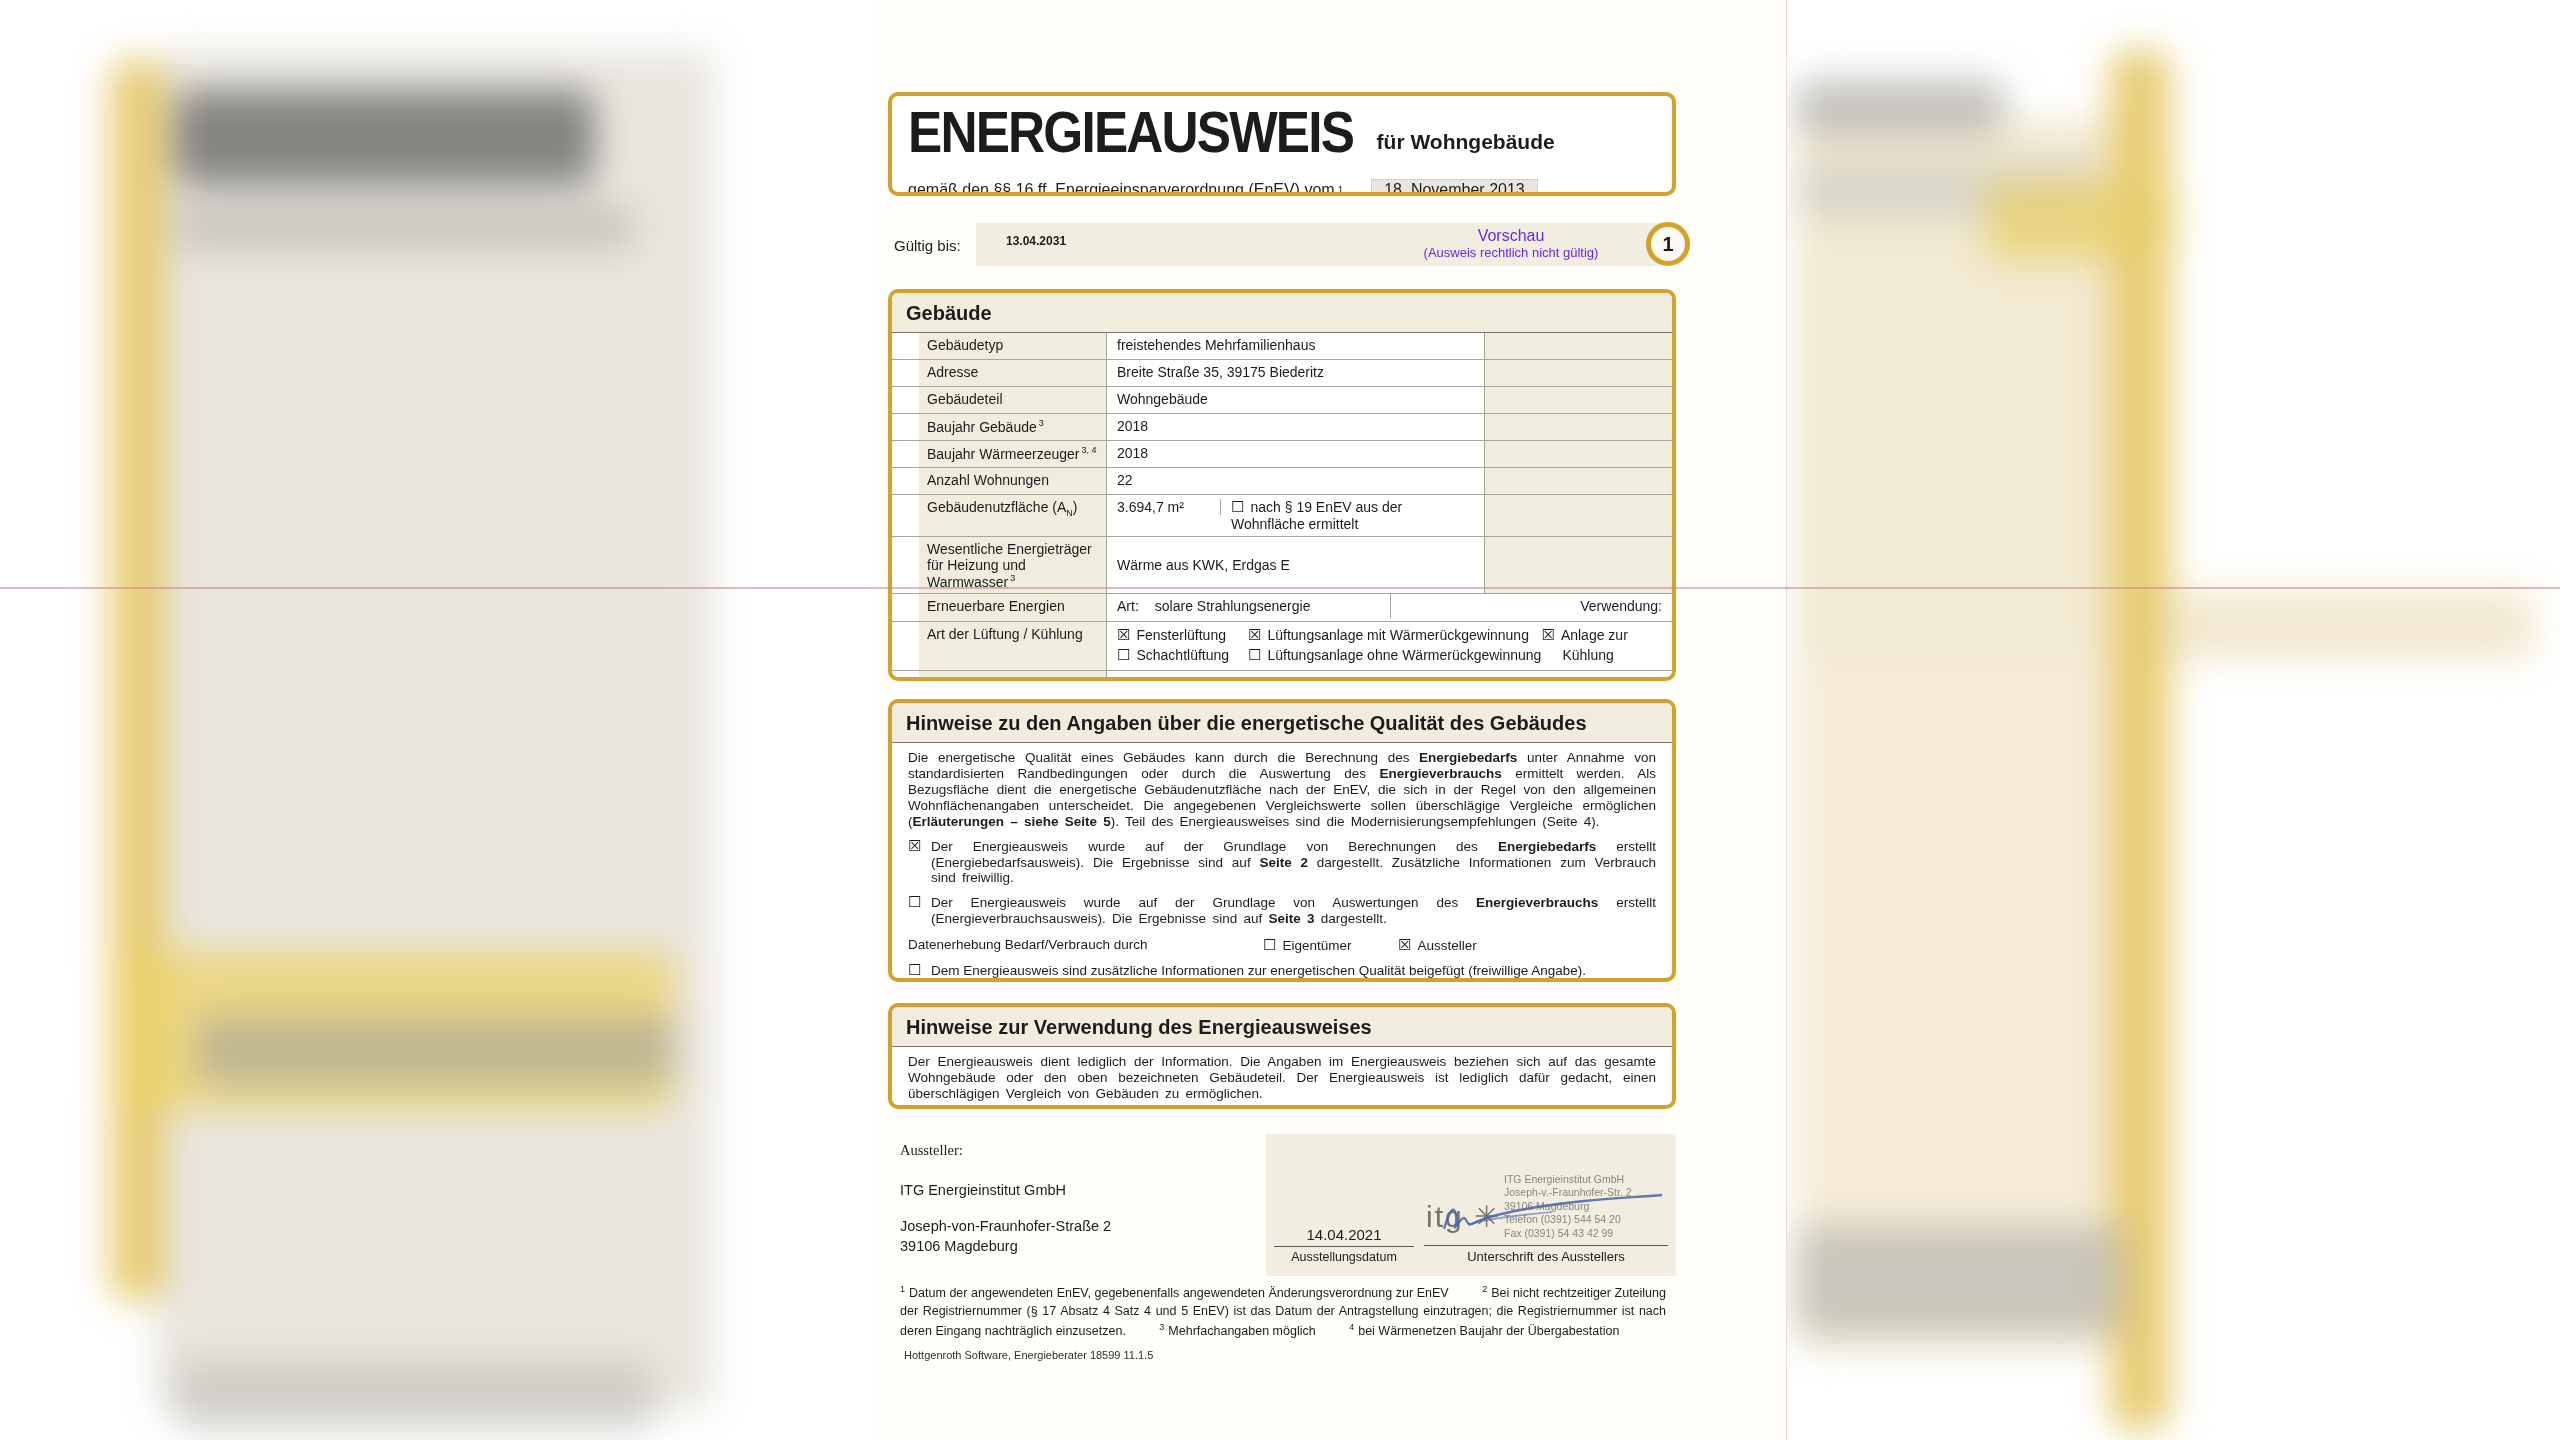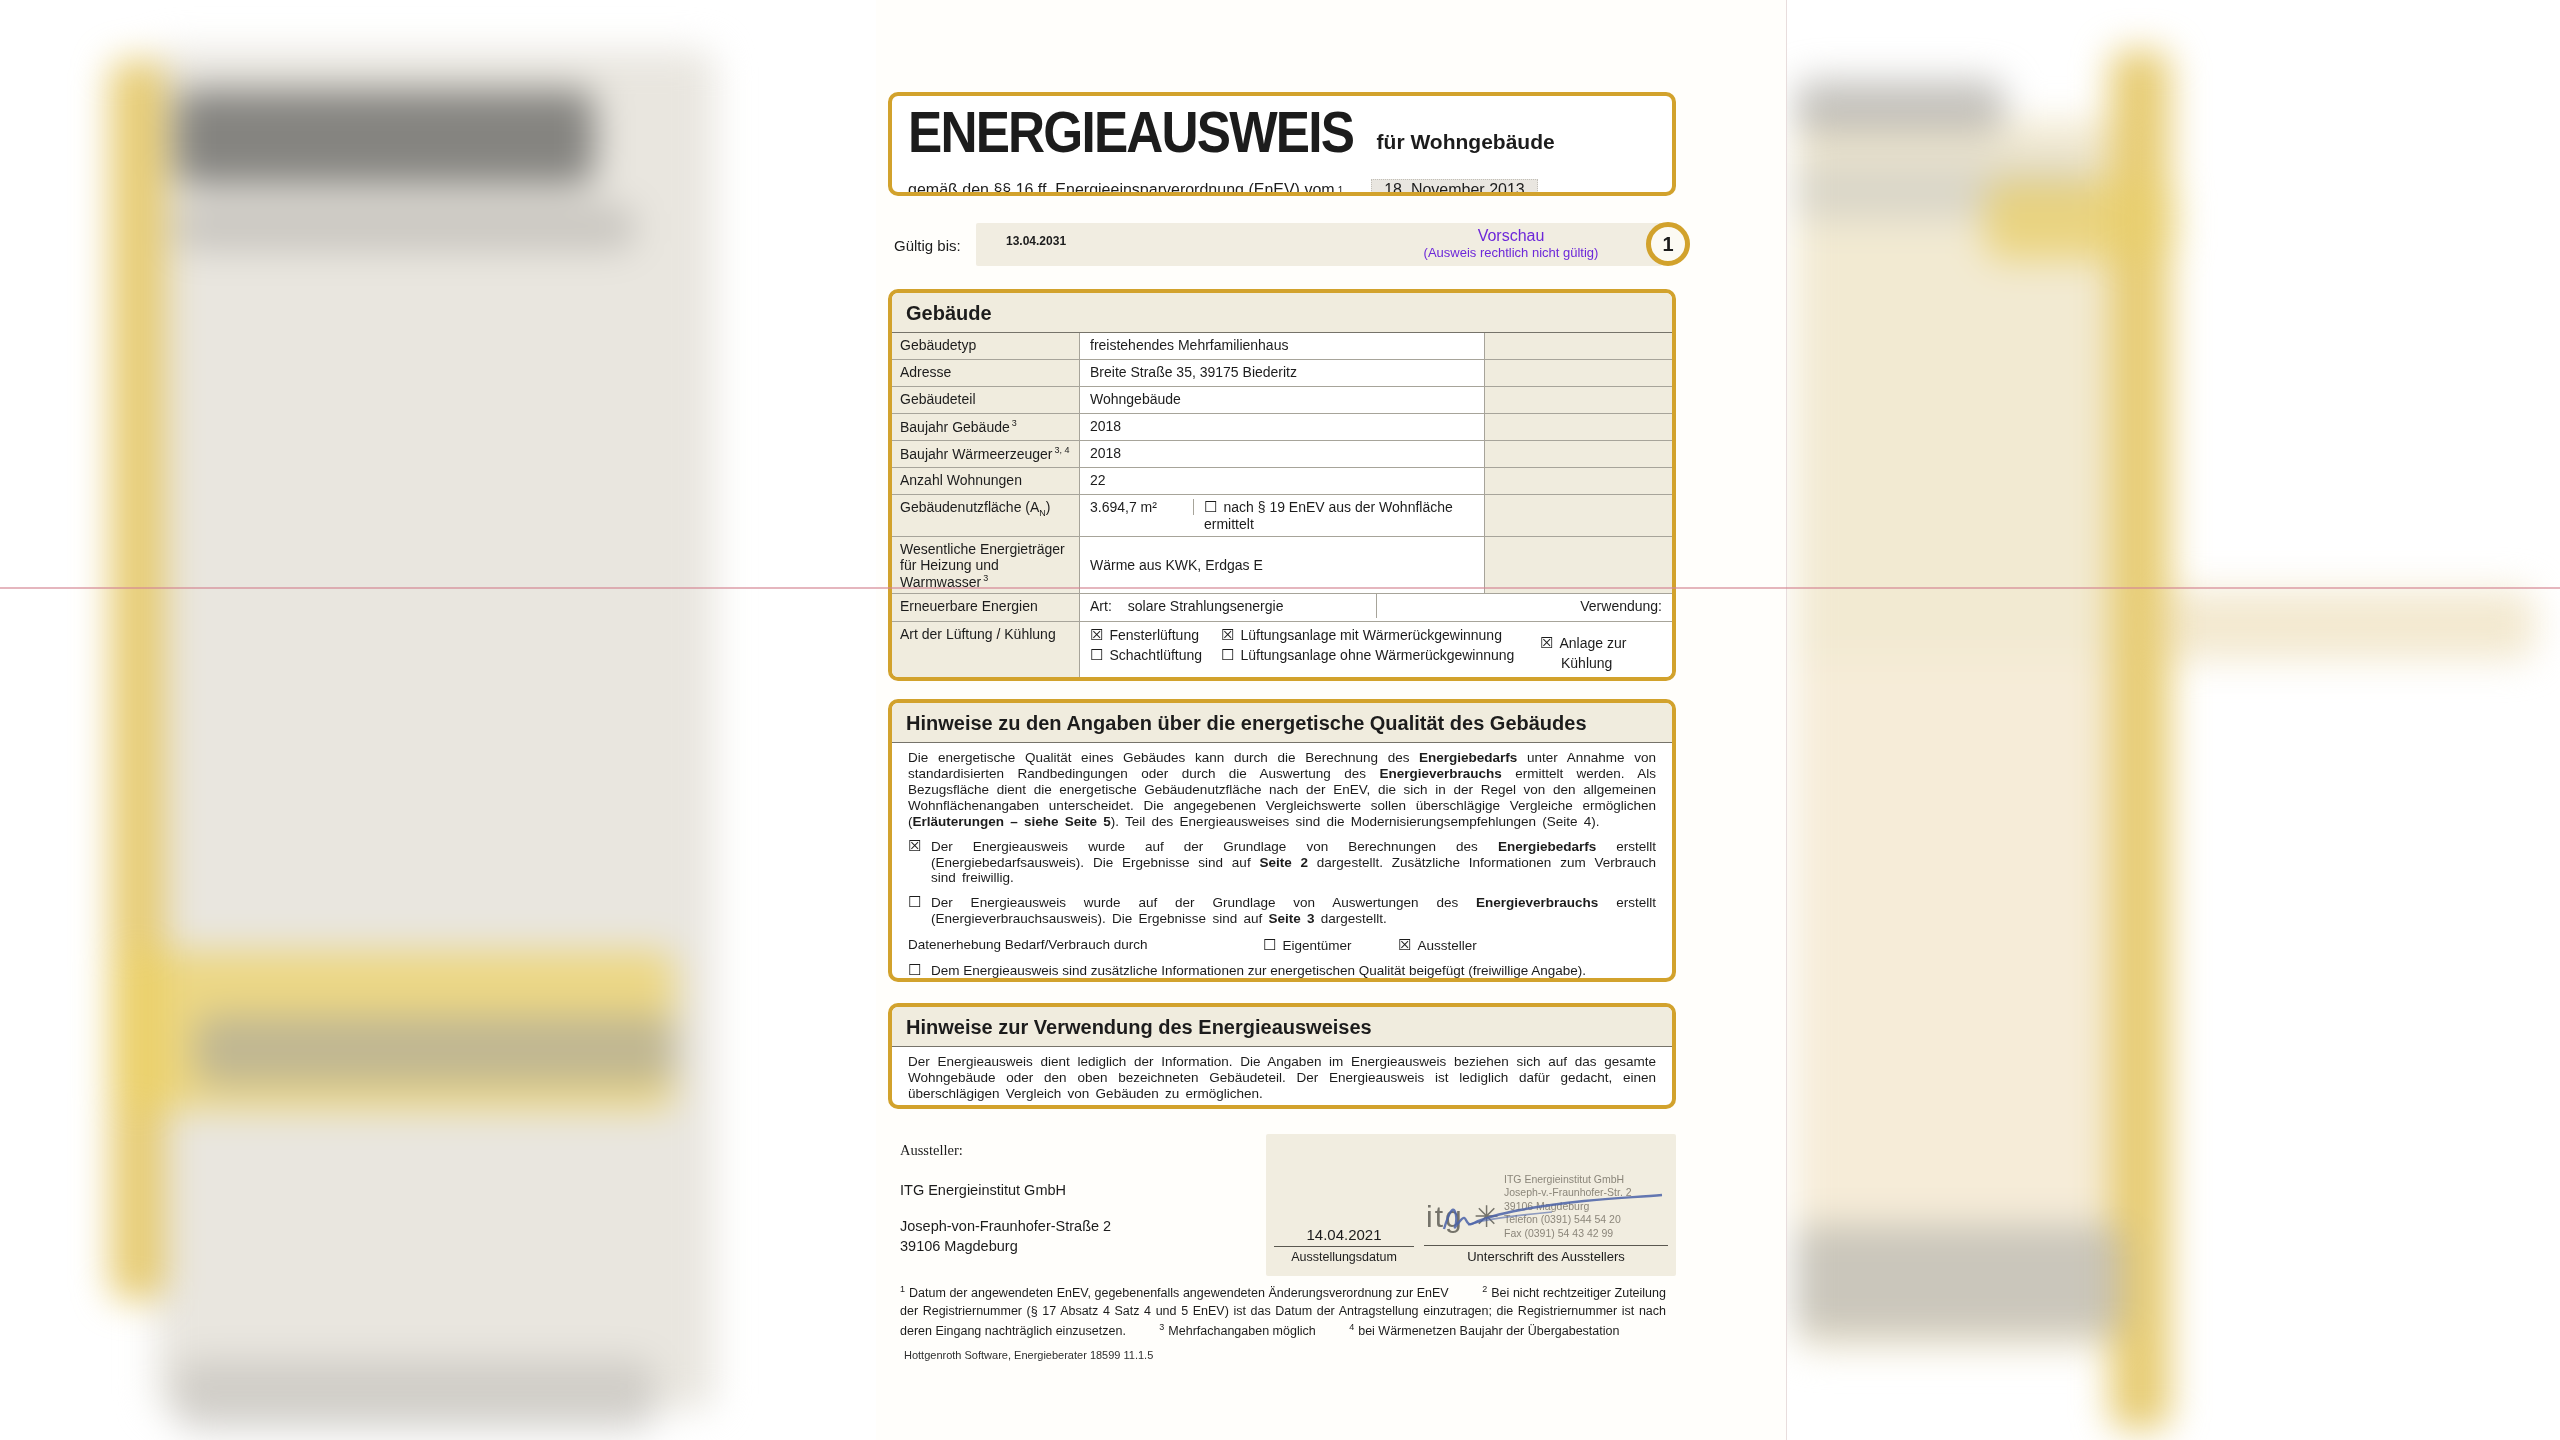"Gebäudetyp" .tlabel { margin-left: none -> 27px }
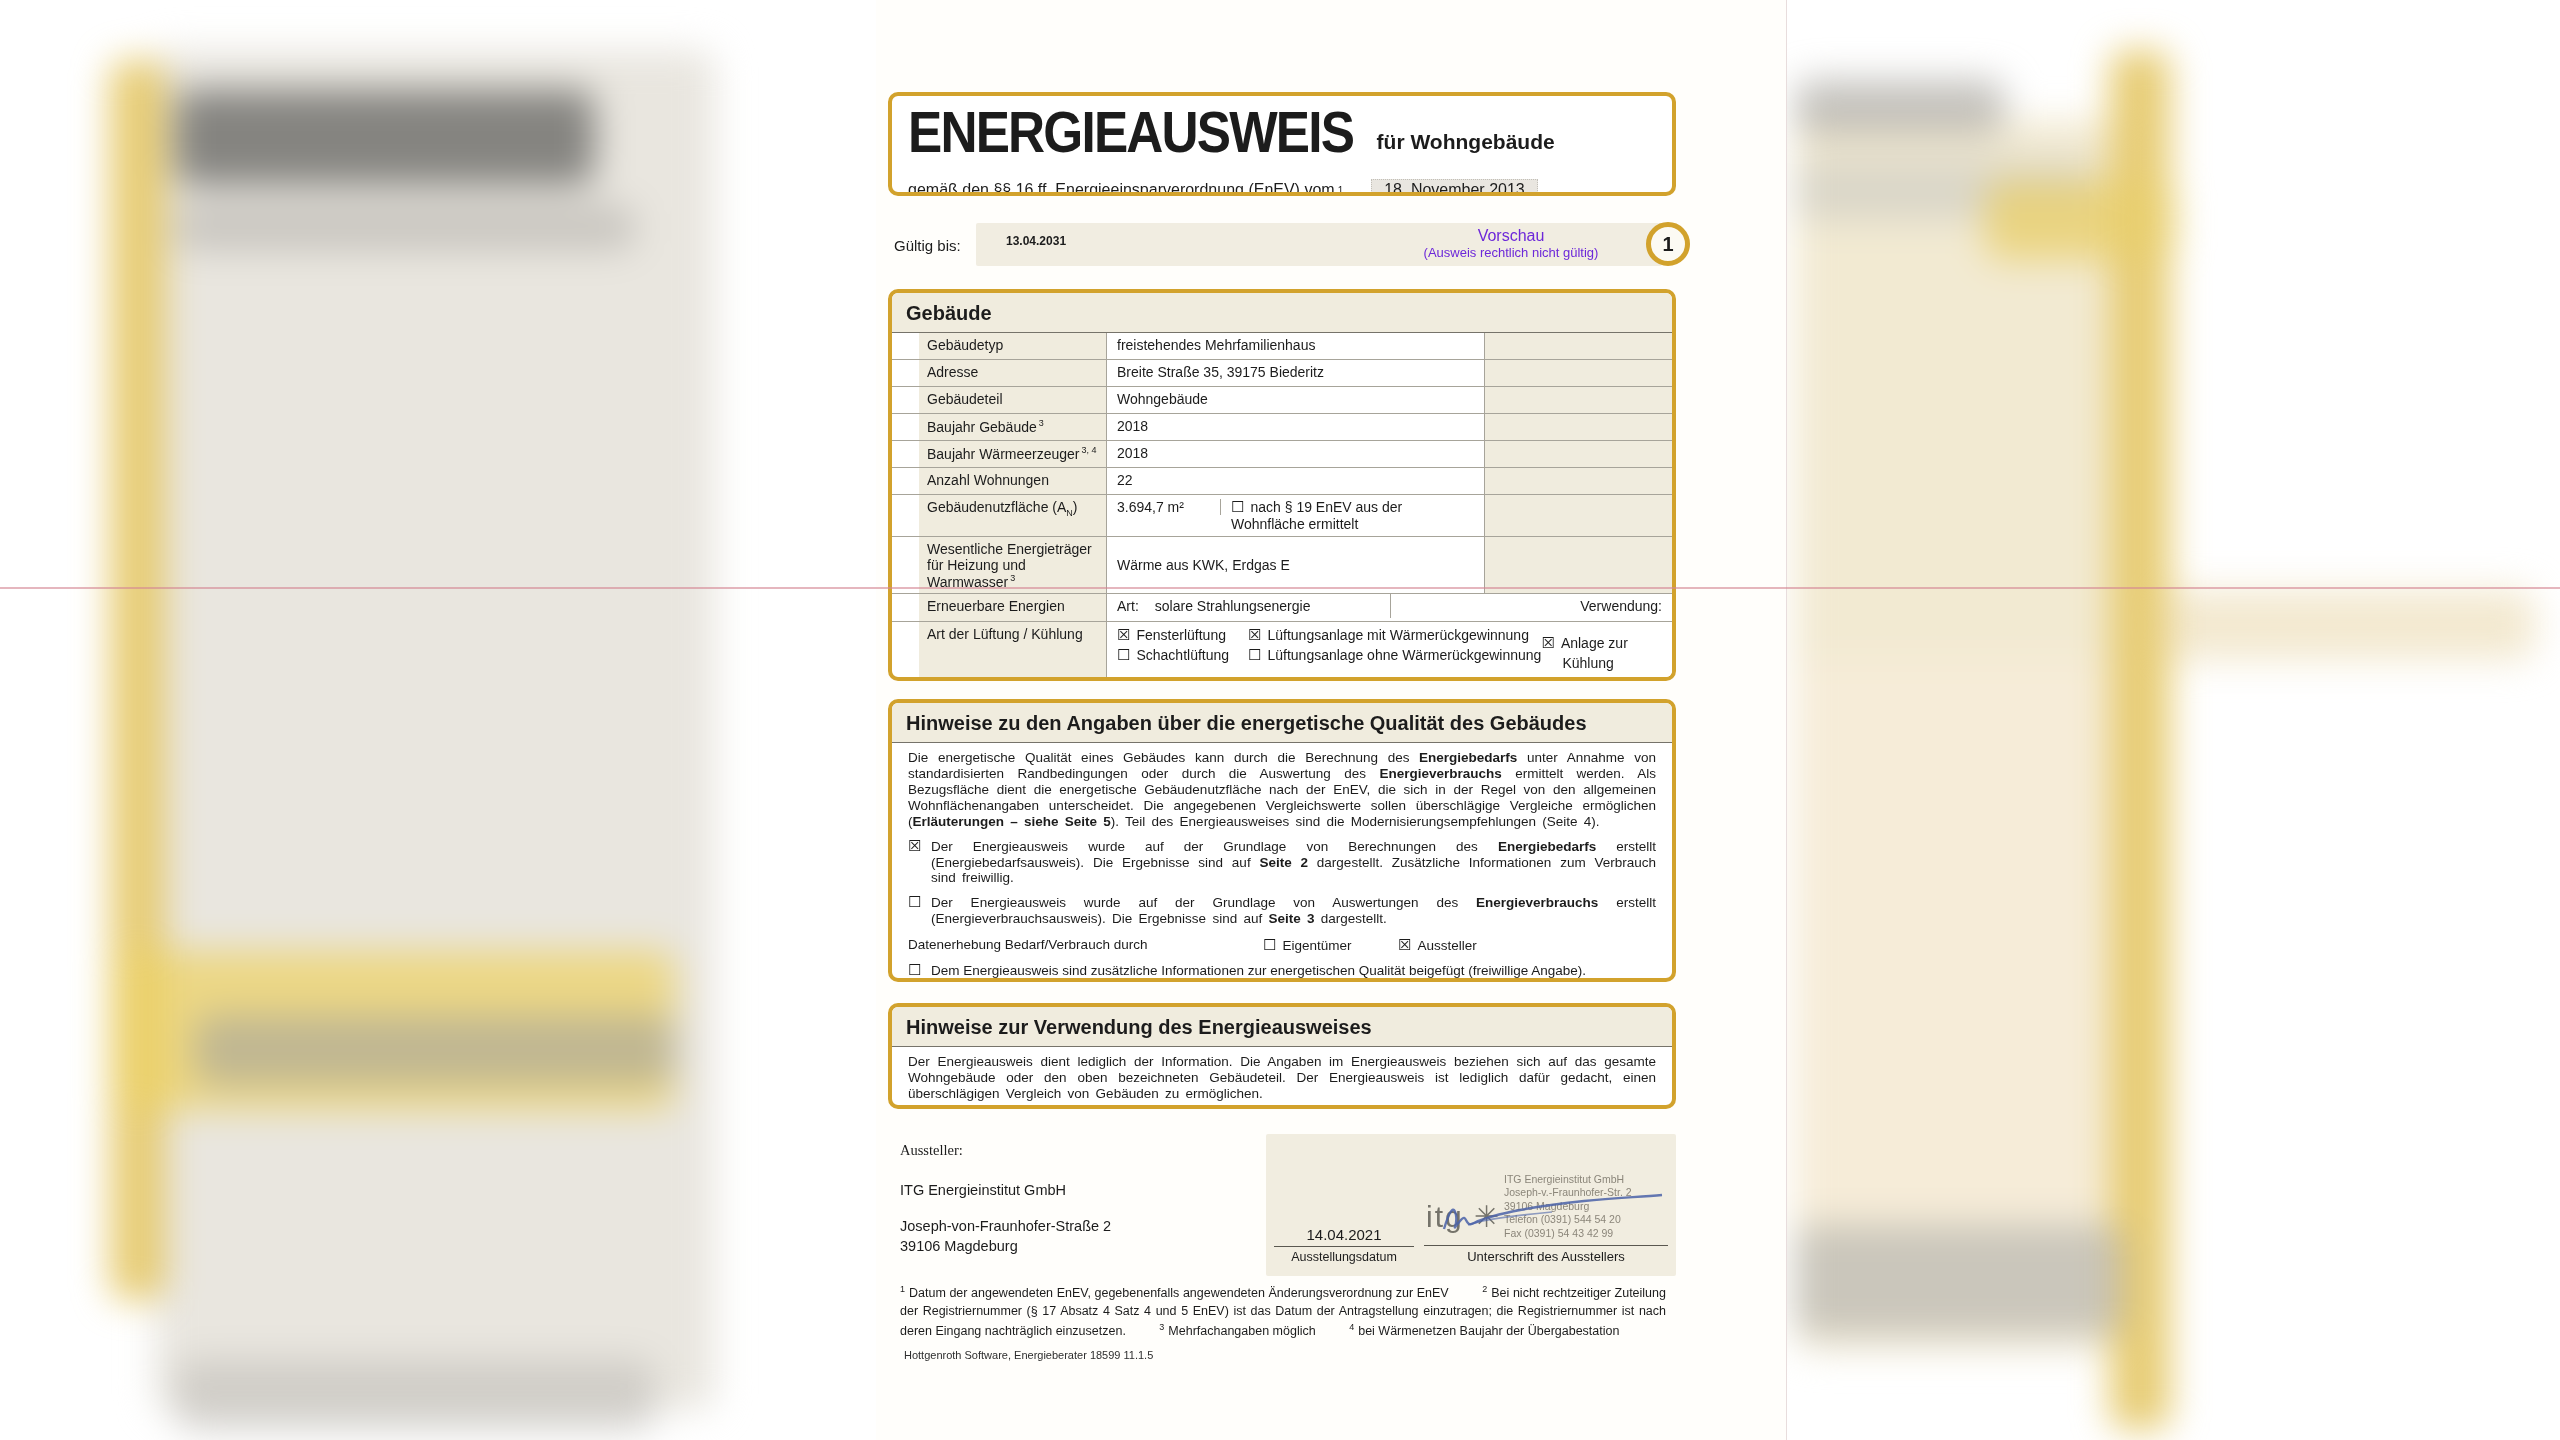"☒ Anlage zur" div { margin-top: 8px -> none }
